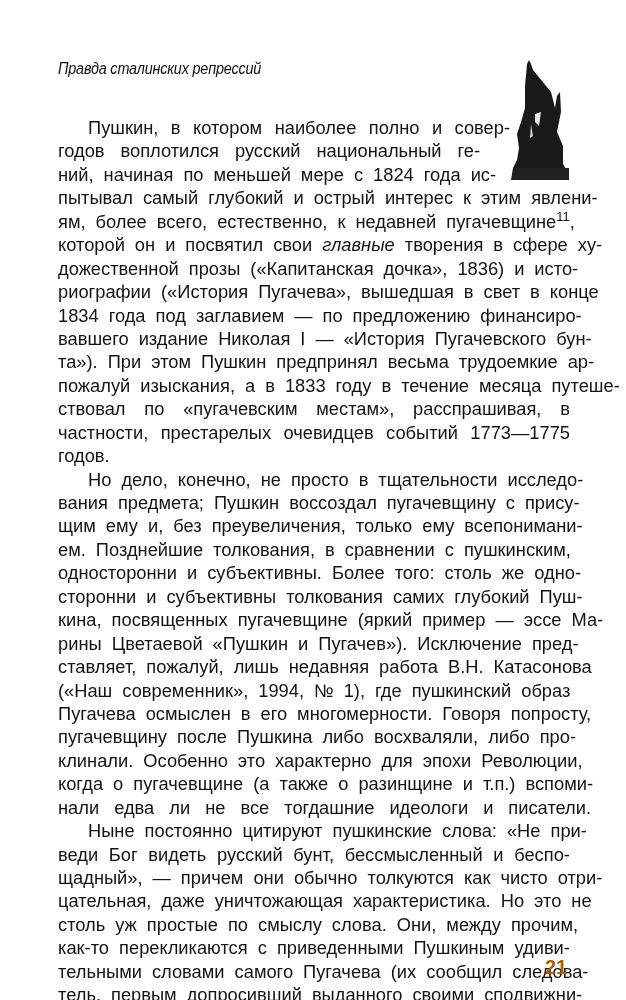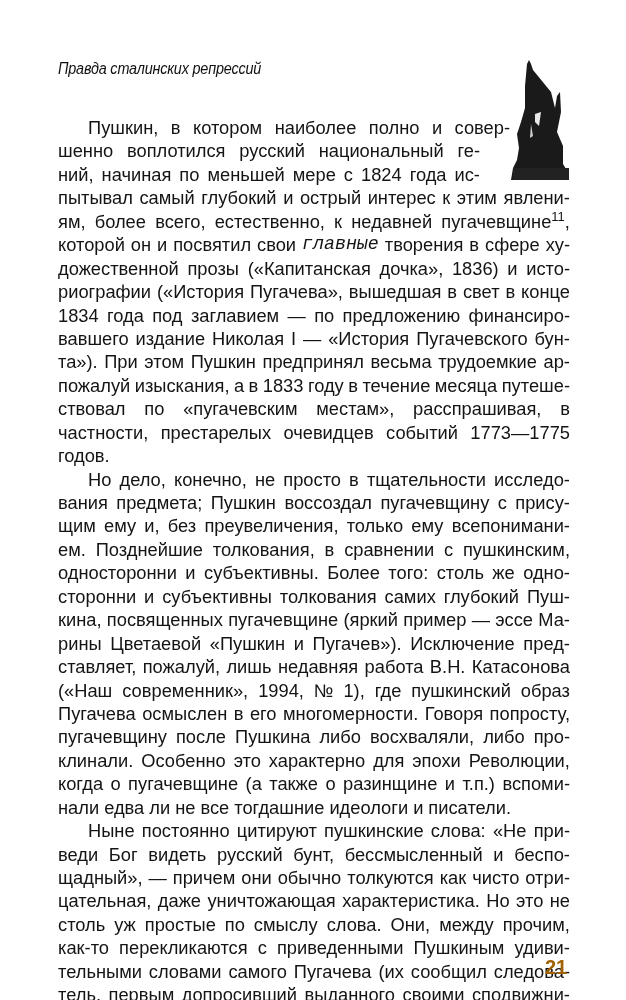"Пушкин," .line { gap: none -> 10px }
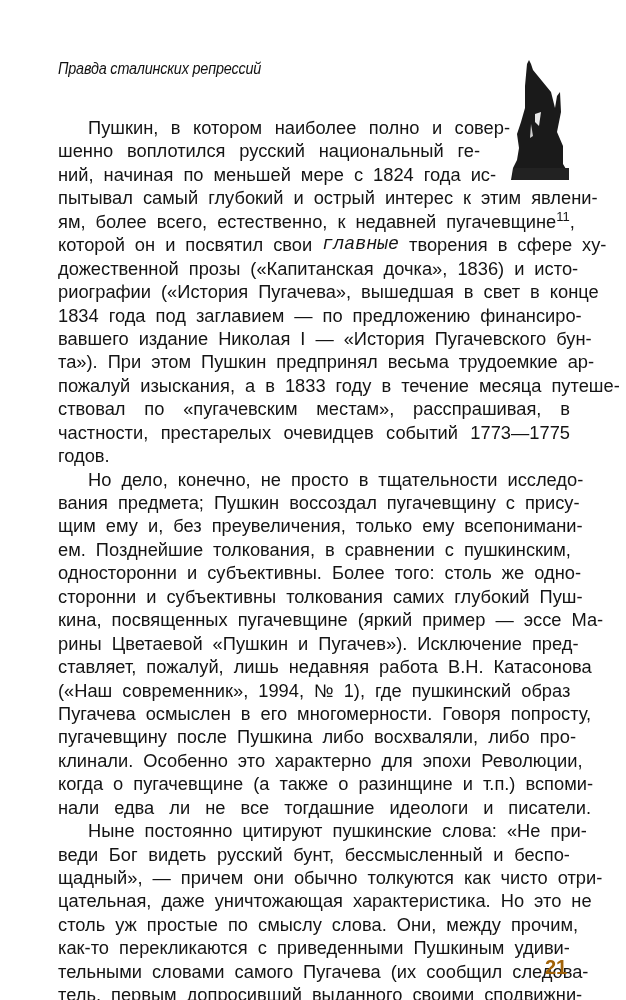"шенно" span.w { text: шенно -> годов }
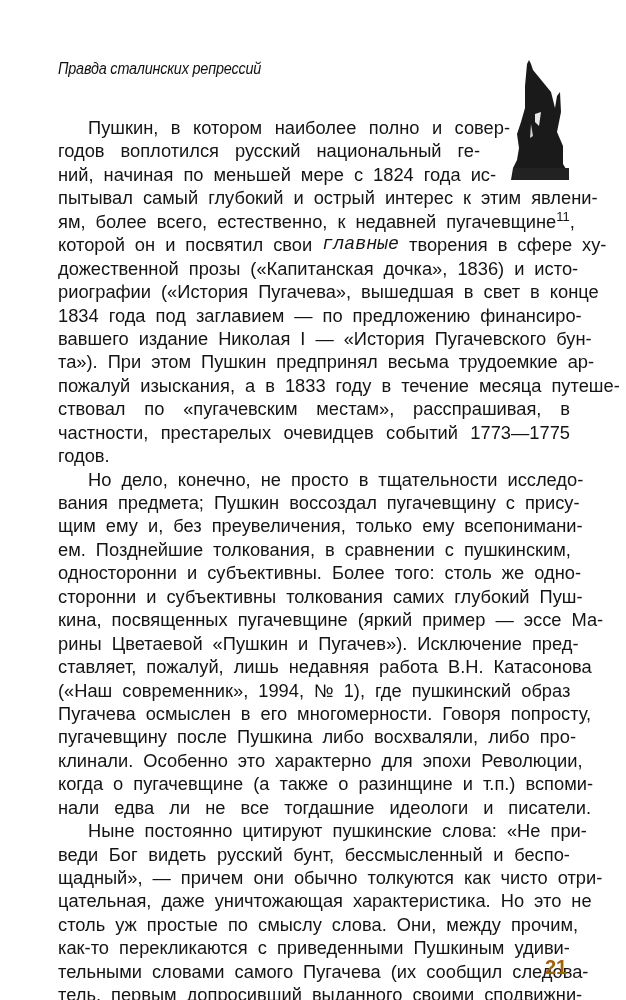"главные" span.w { font-family: Liberation Mono, monospace -> none }
